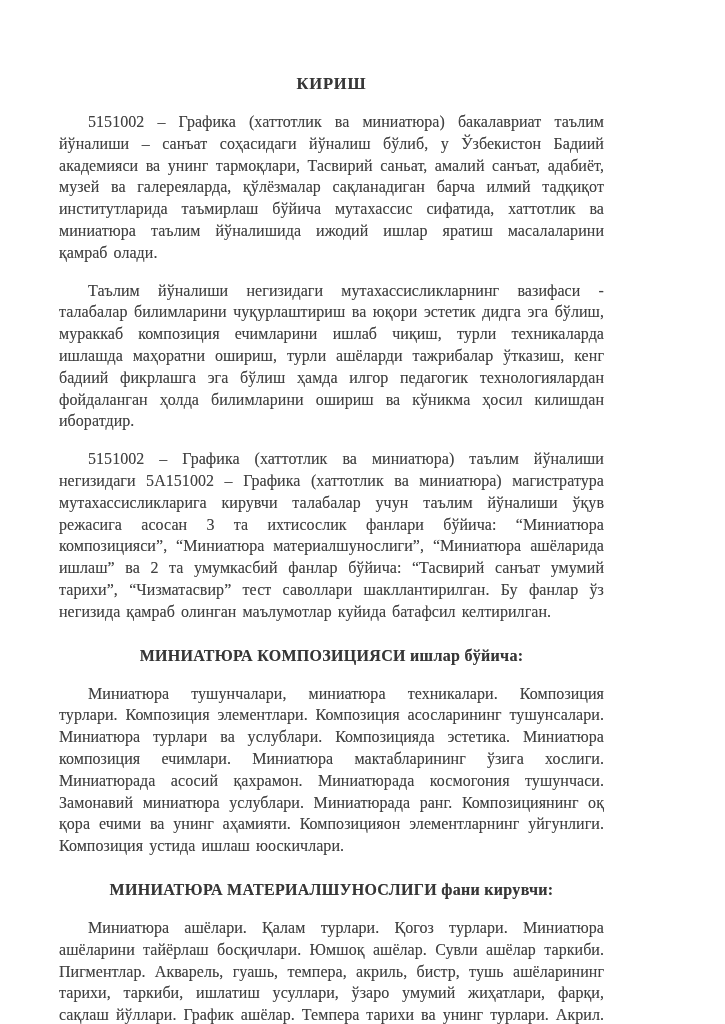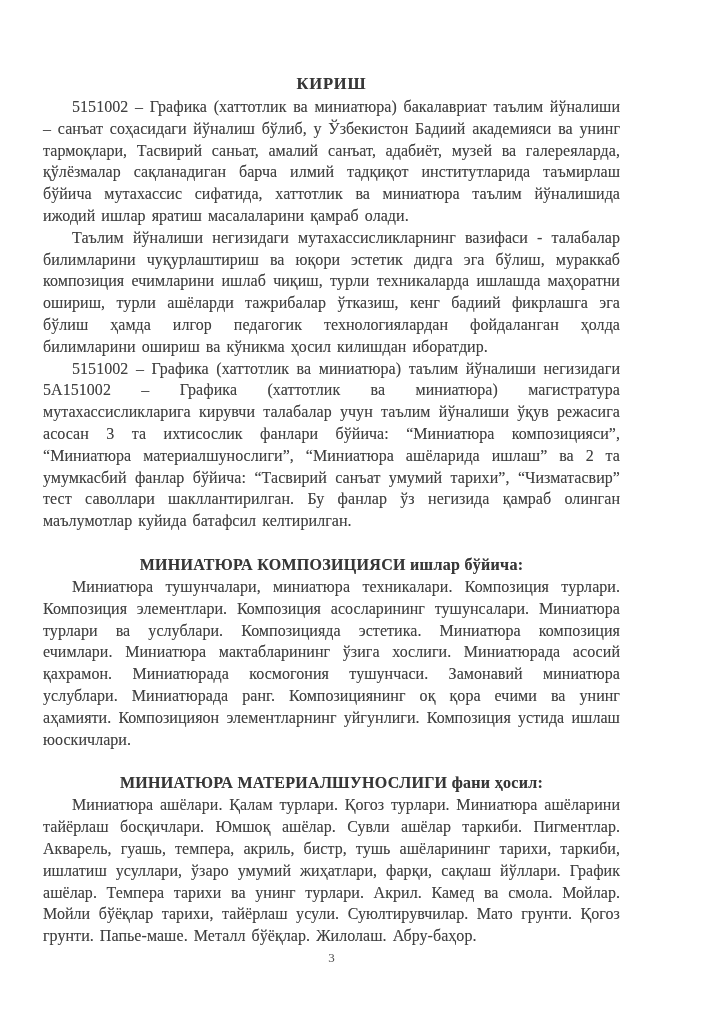"5151002 – Графика (хаттотлик ва" .para { margin: 0 -> 16px }
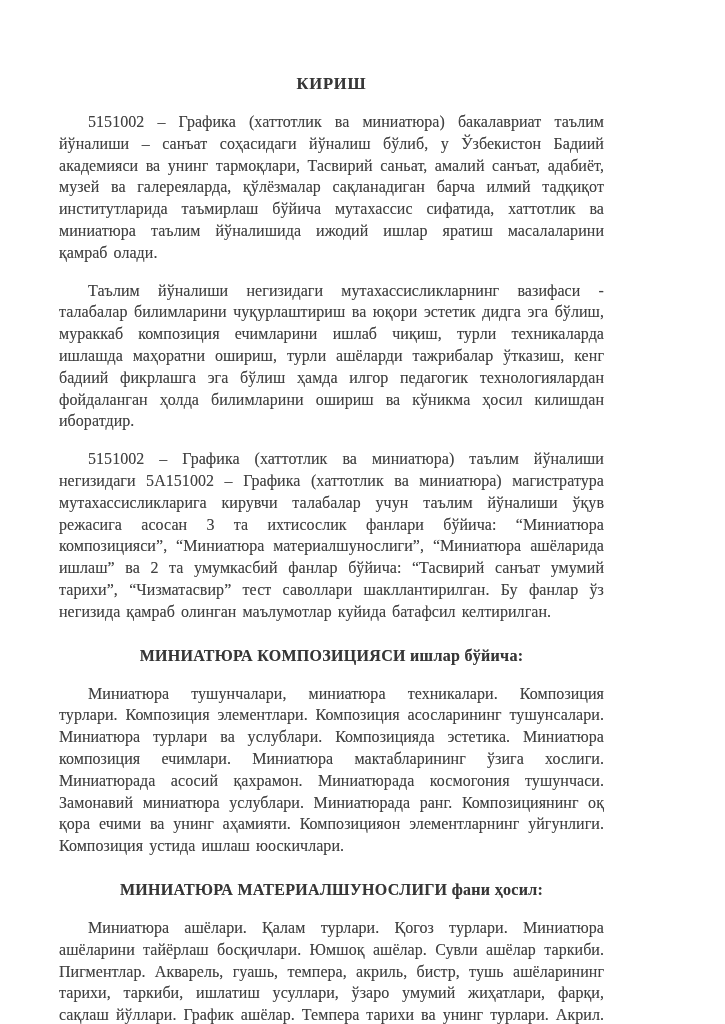"МИНИАТЮРА МАТЕРИАЛШУНОСЛИГИ фани ҳосил:" h2.section-heading { text: ҳосил -> кирувчи }
